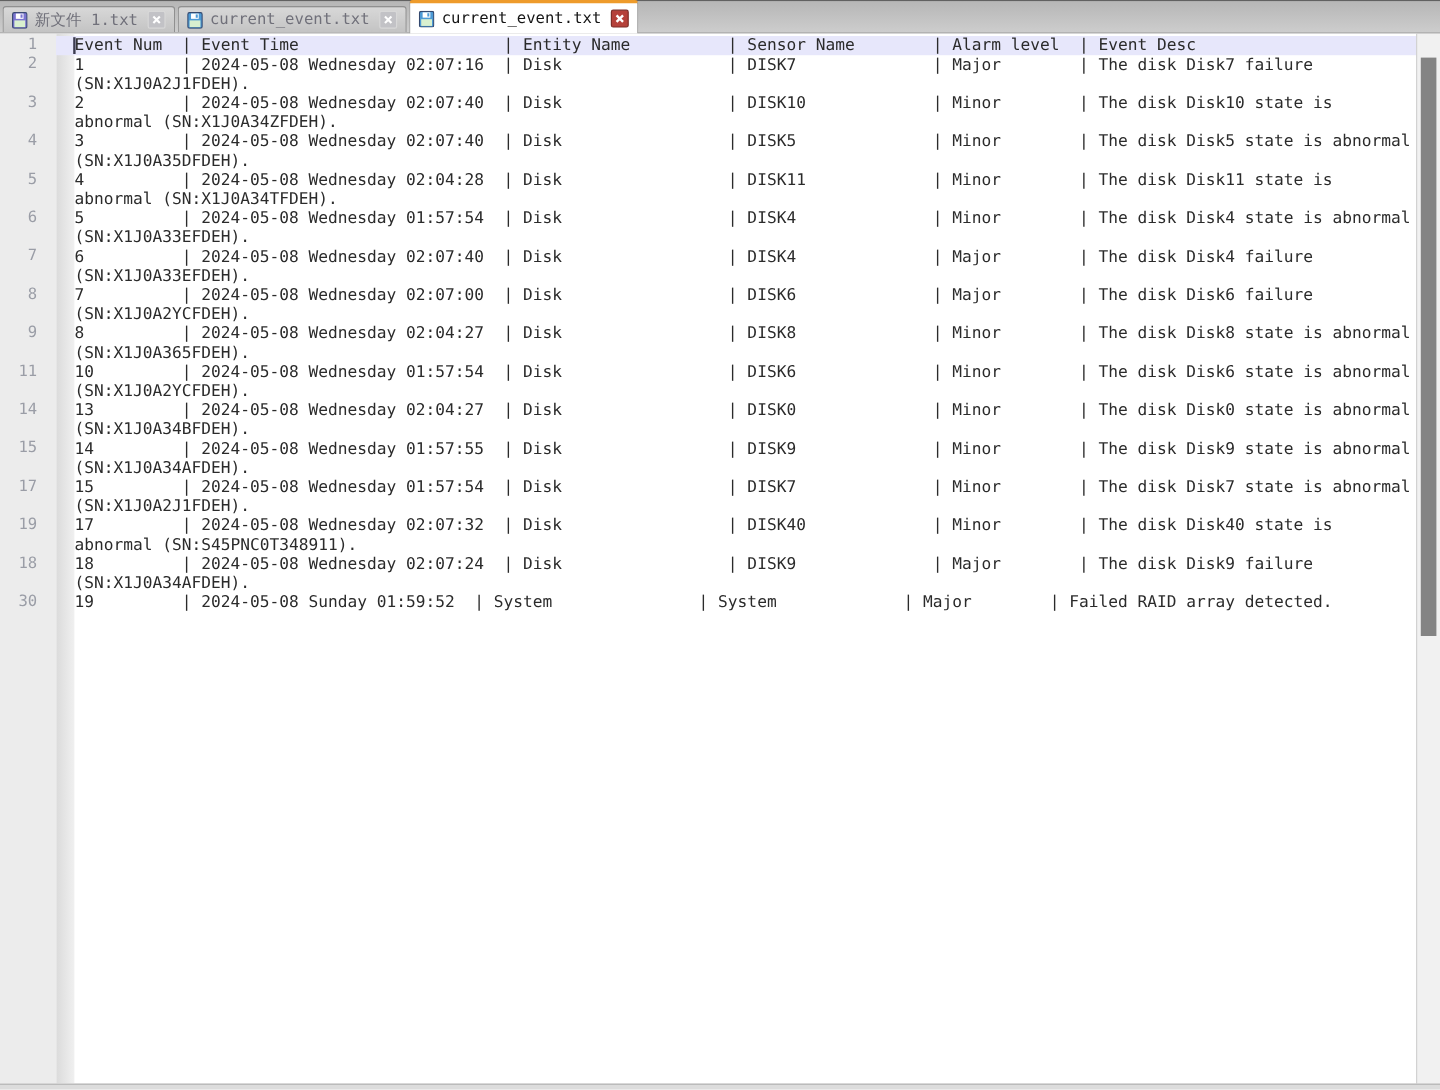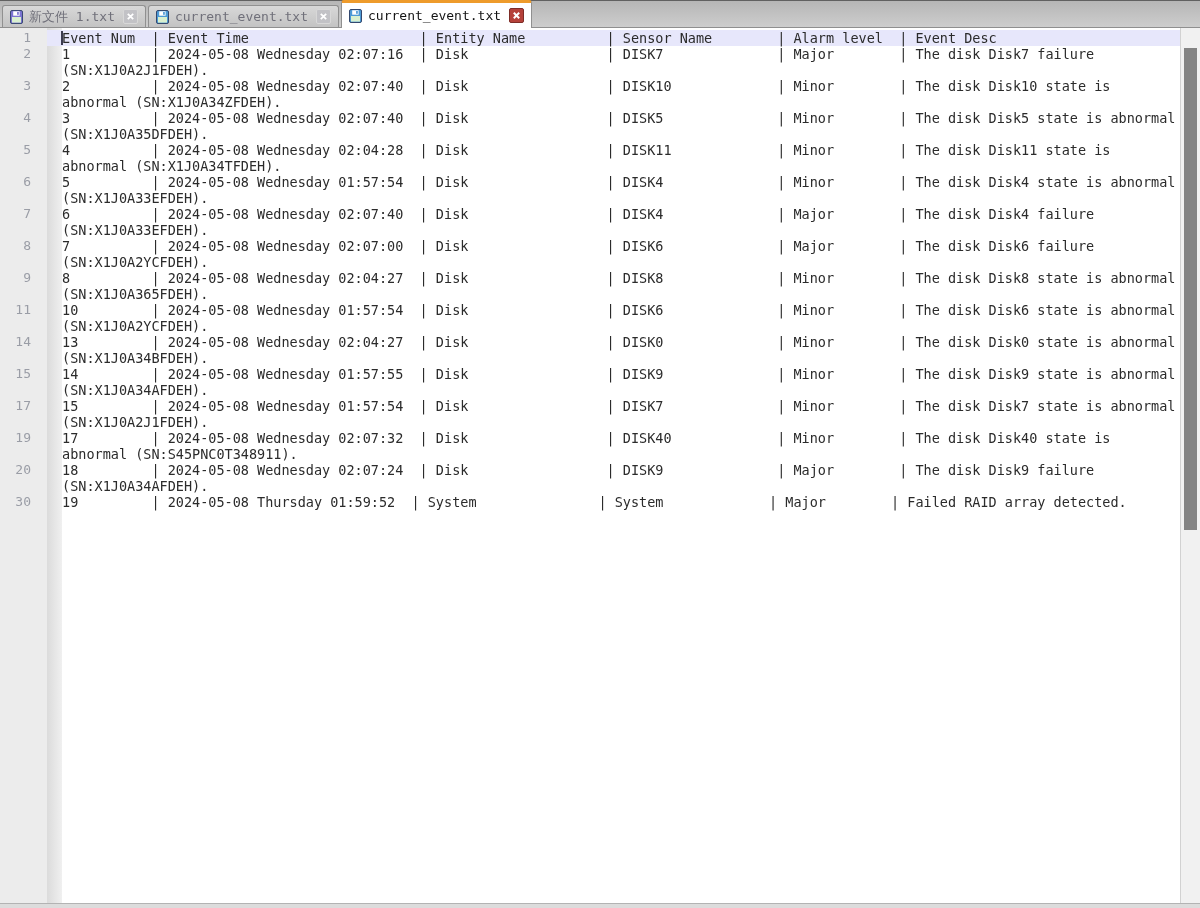"20" span.num { text: 20 -> 18 }
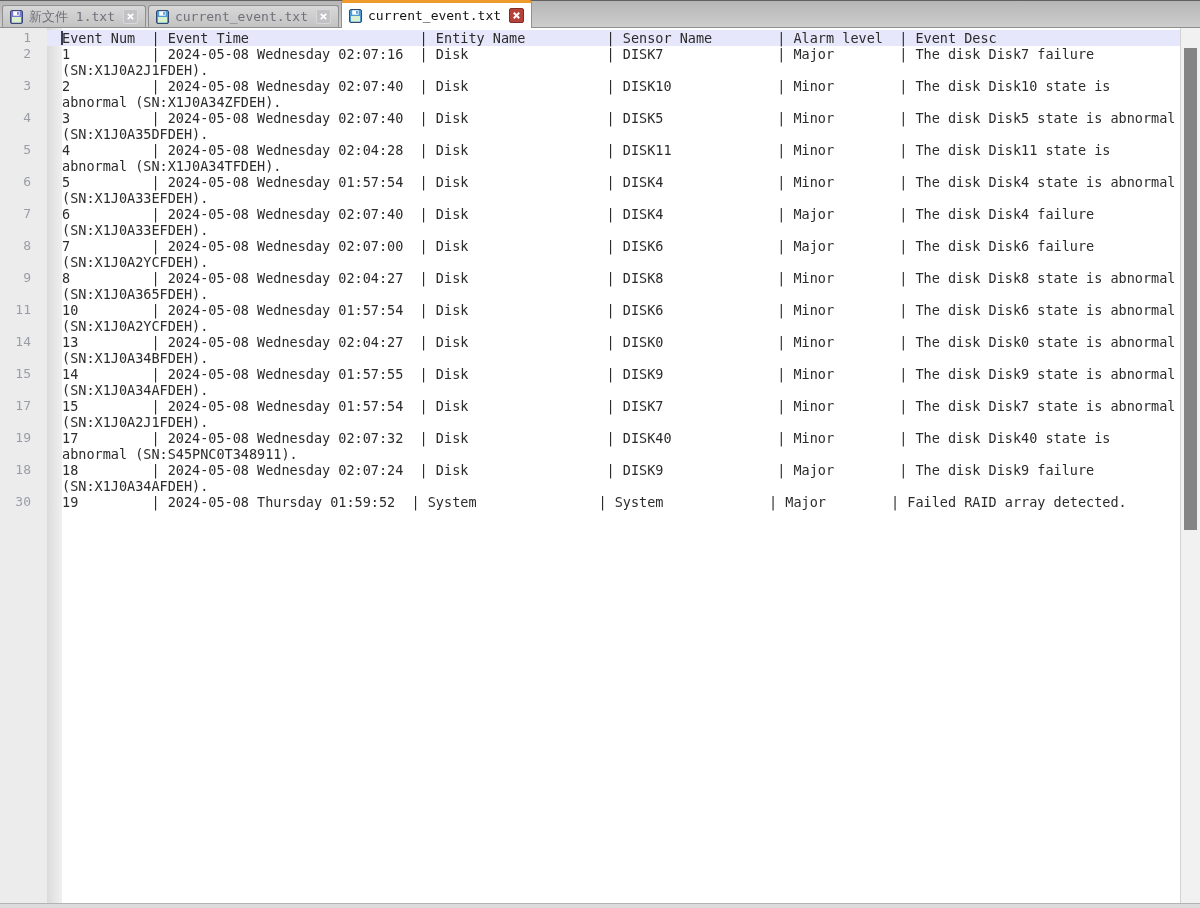"19 | 2024-05-08 Thursday 01:59:52" span.txt { text: Thursday -> Sunday }
